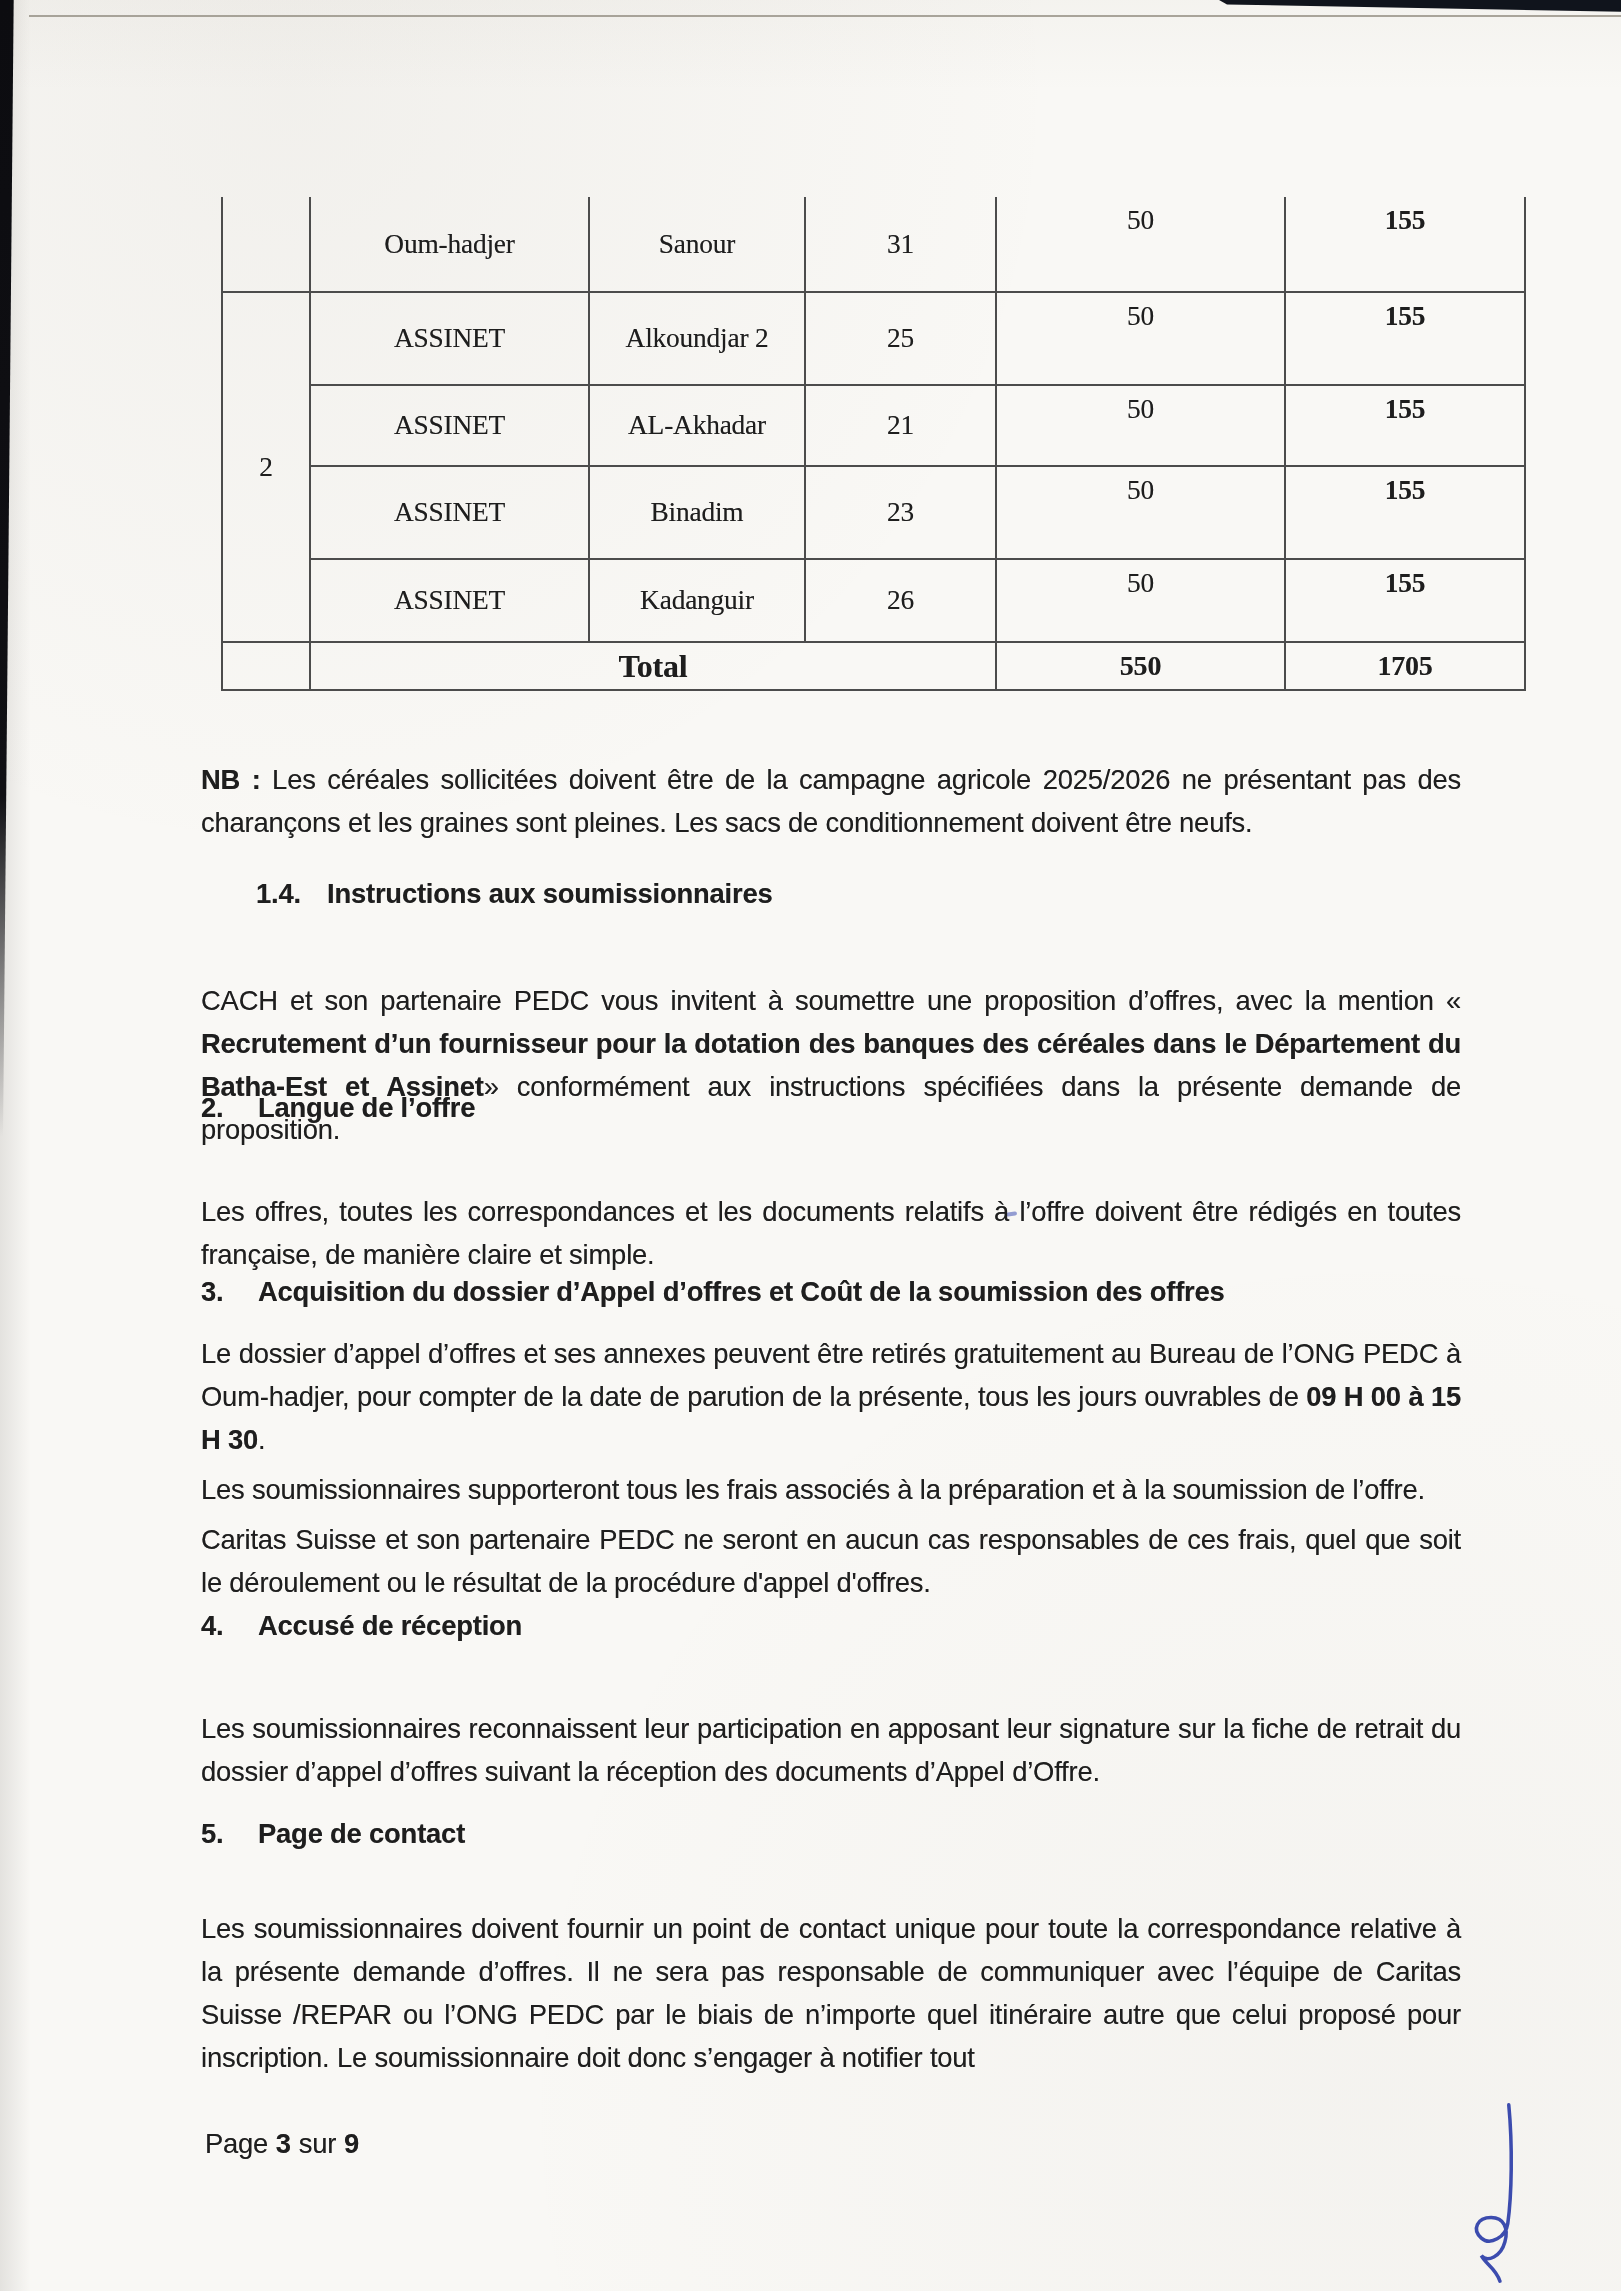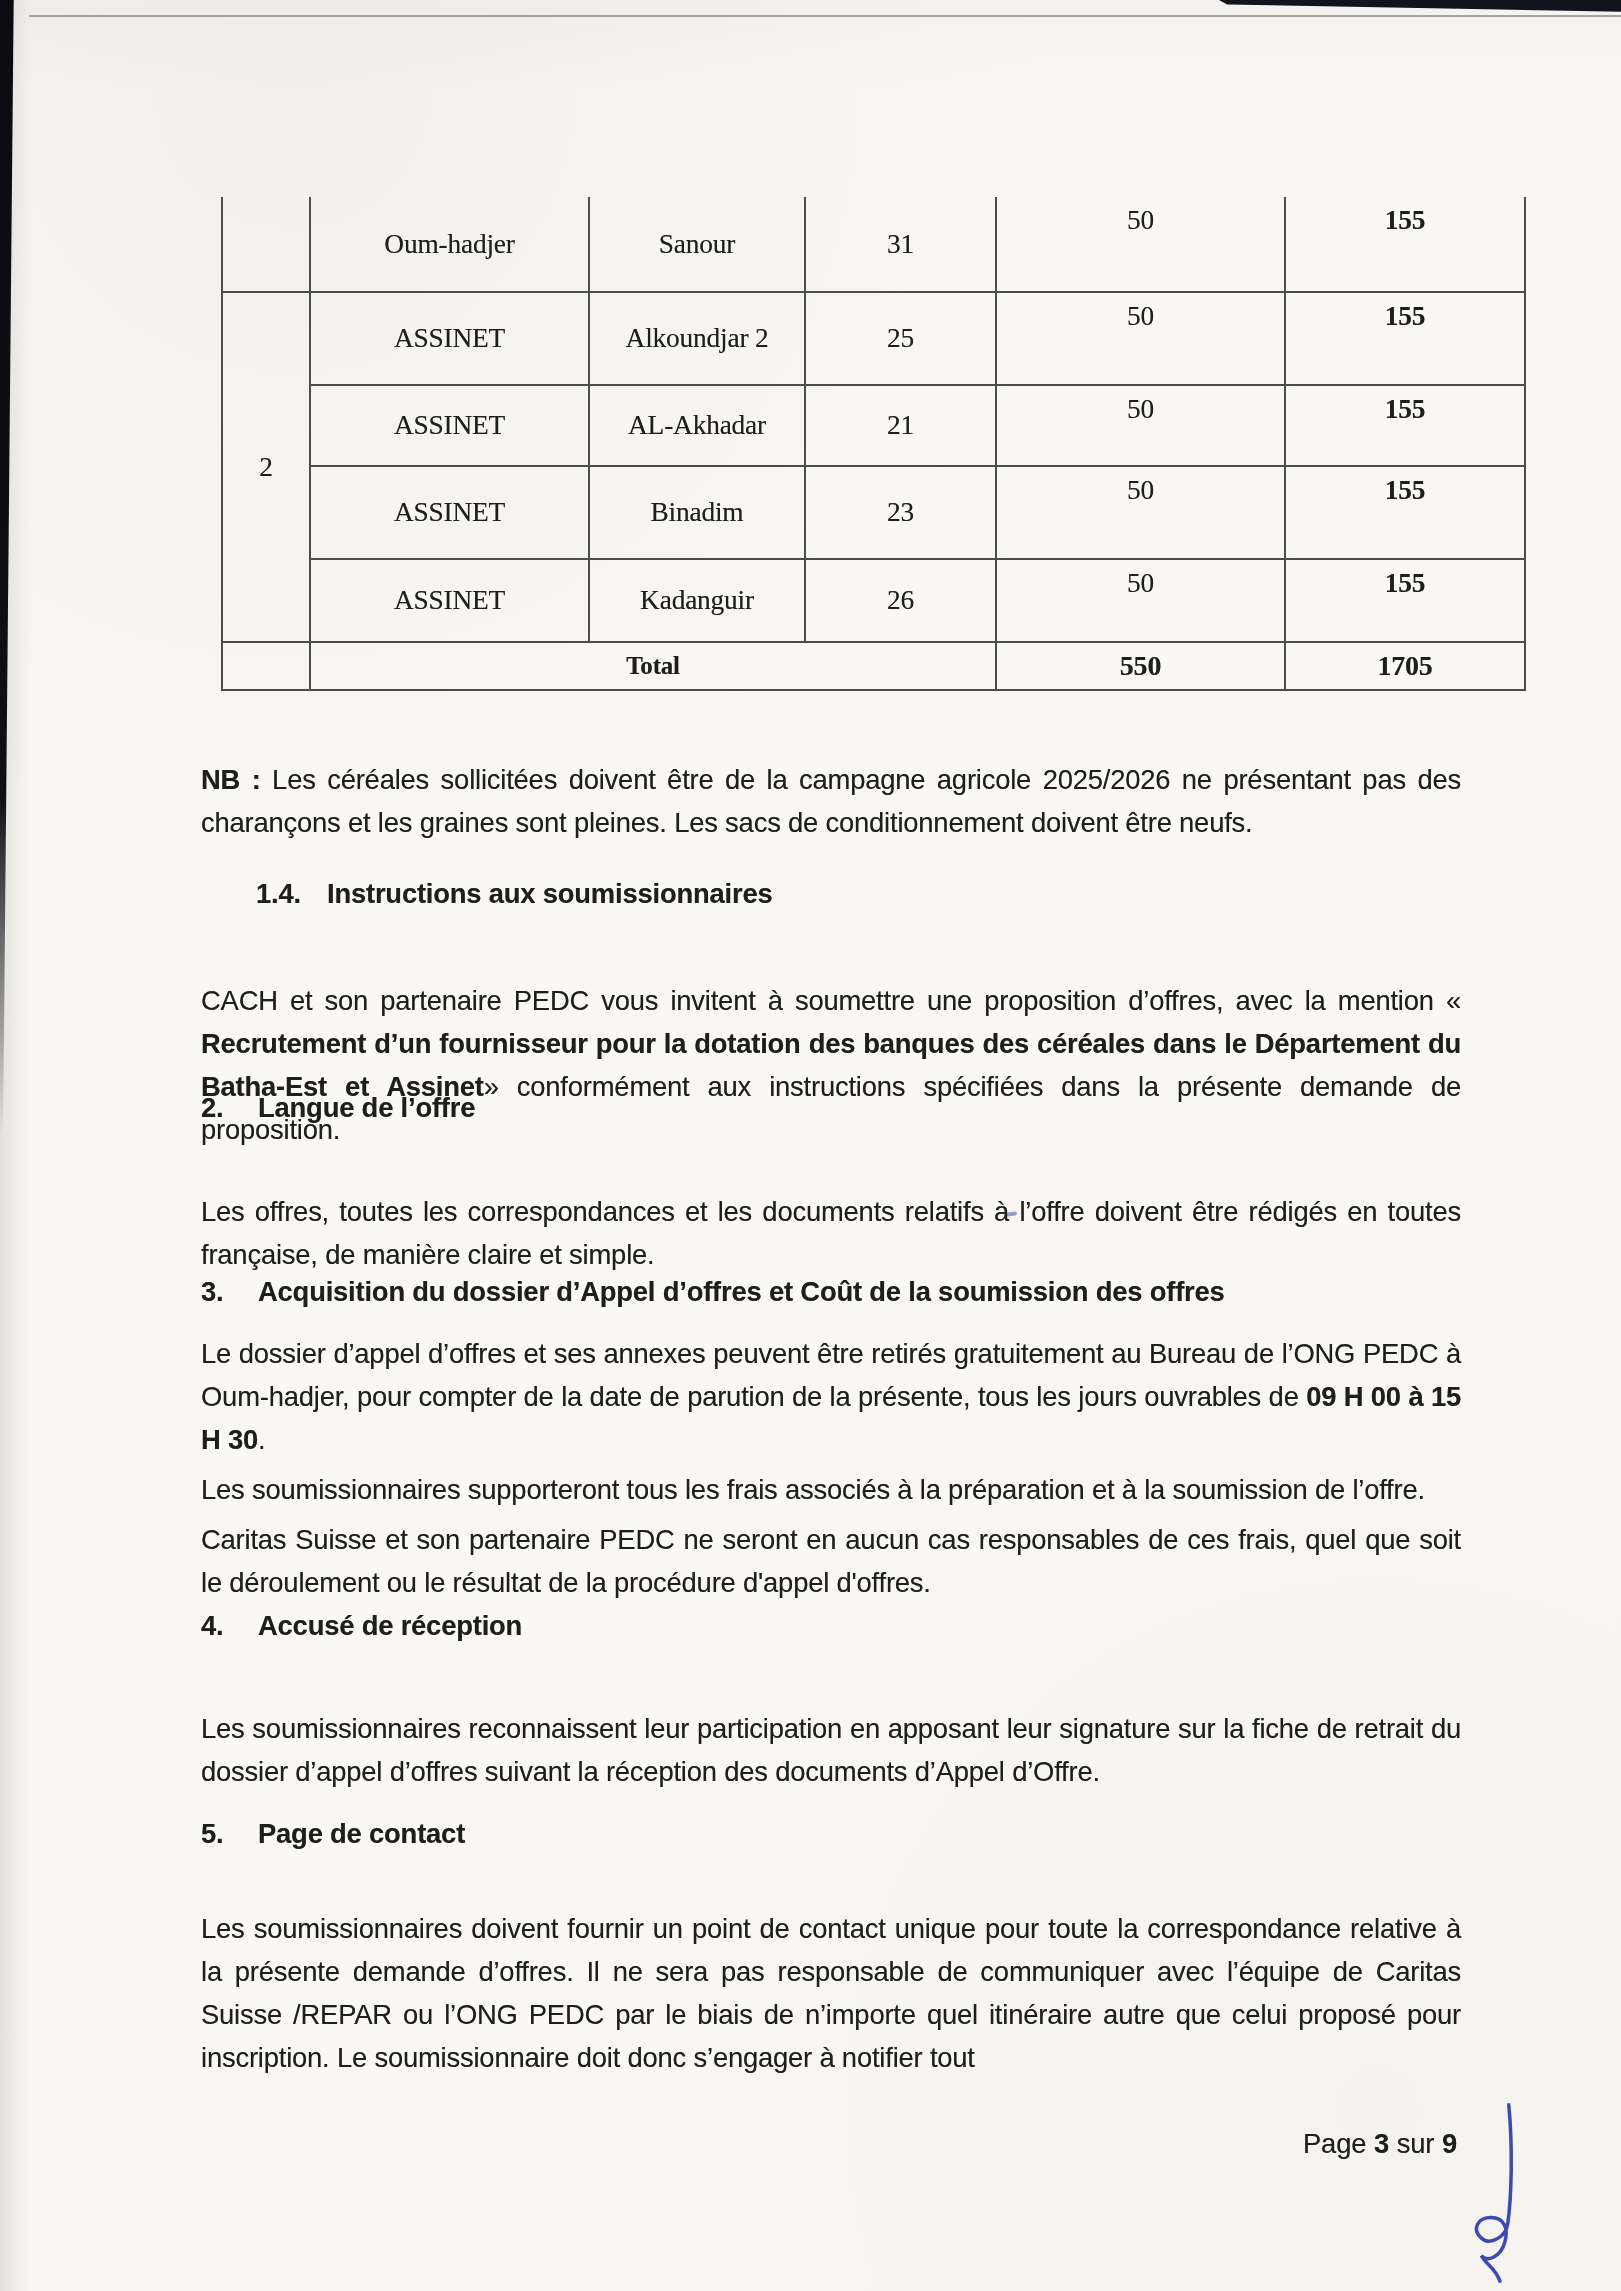"Total" .tbl td.totlab { font-size: 25px -> 32px }
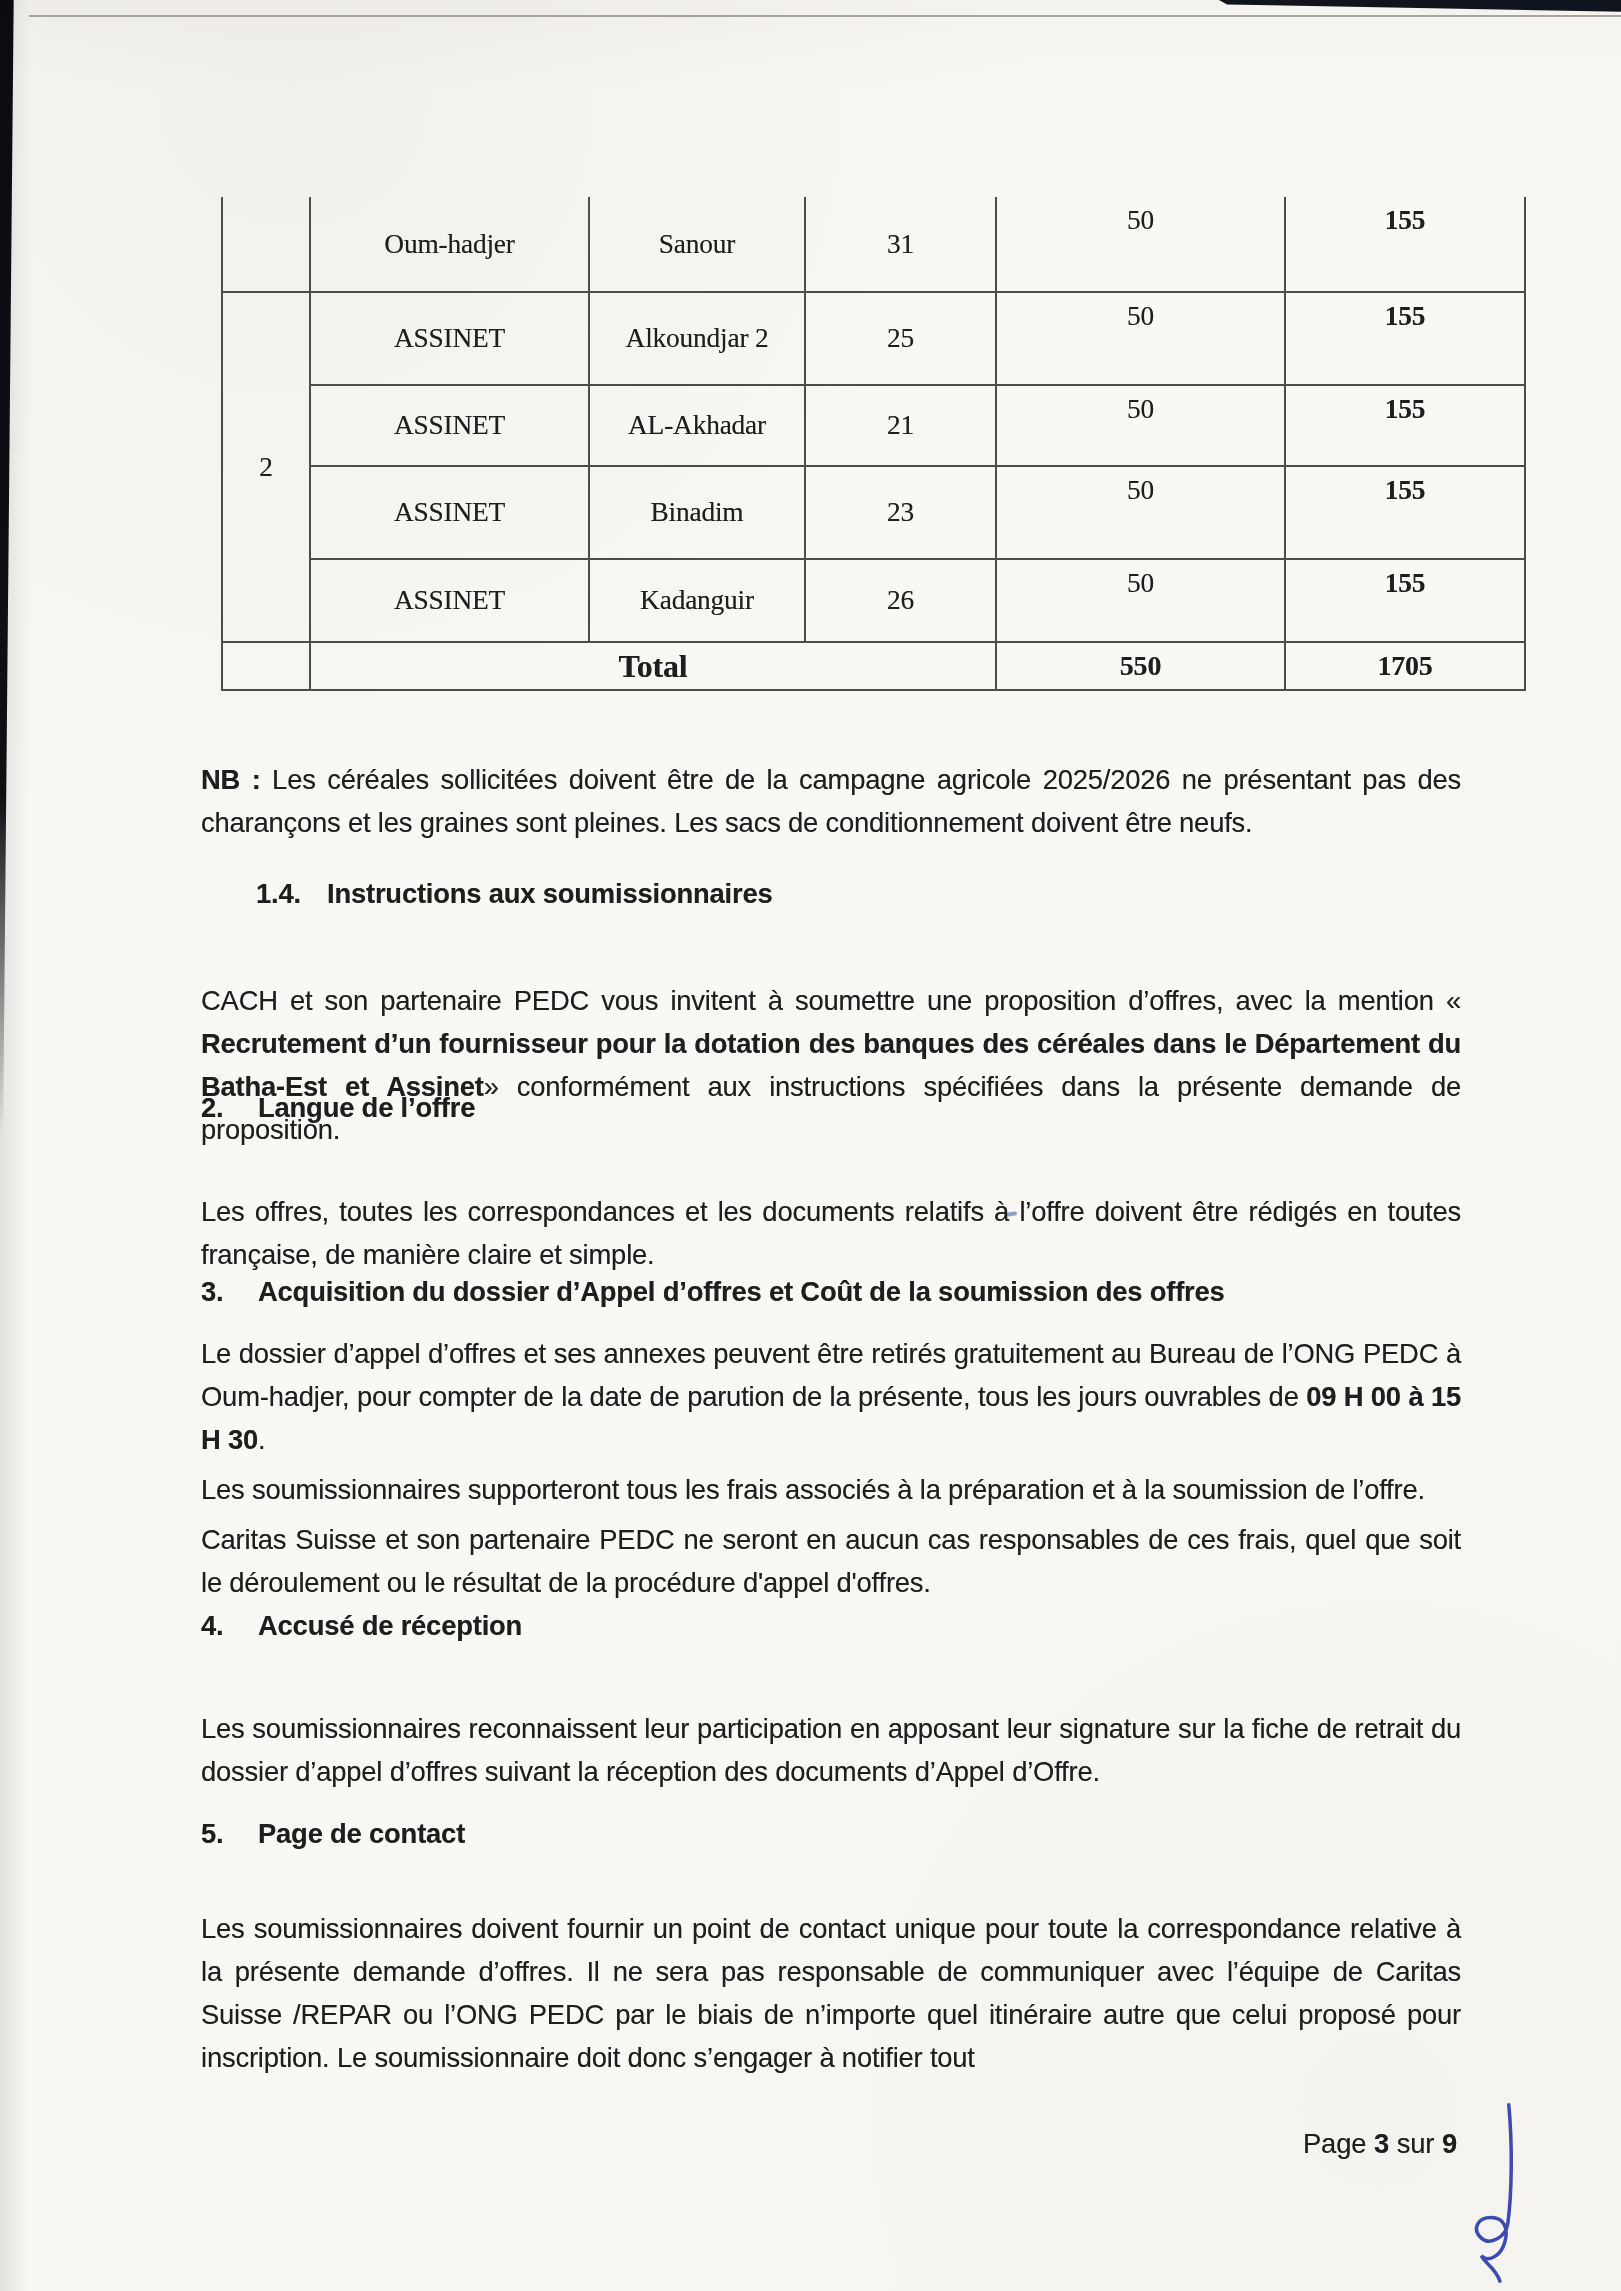"Page 3 sur 9" .footer { text-align: right -> left }
